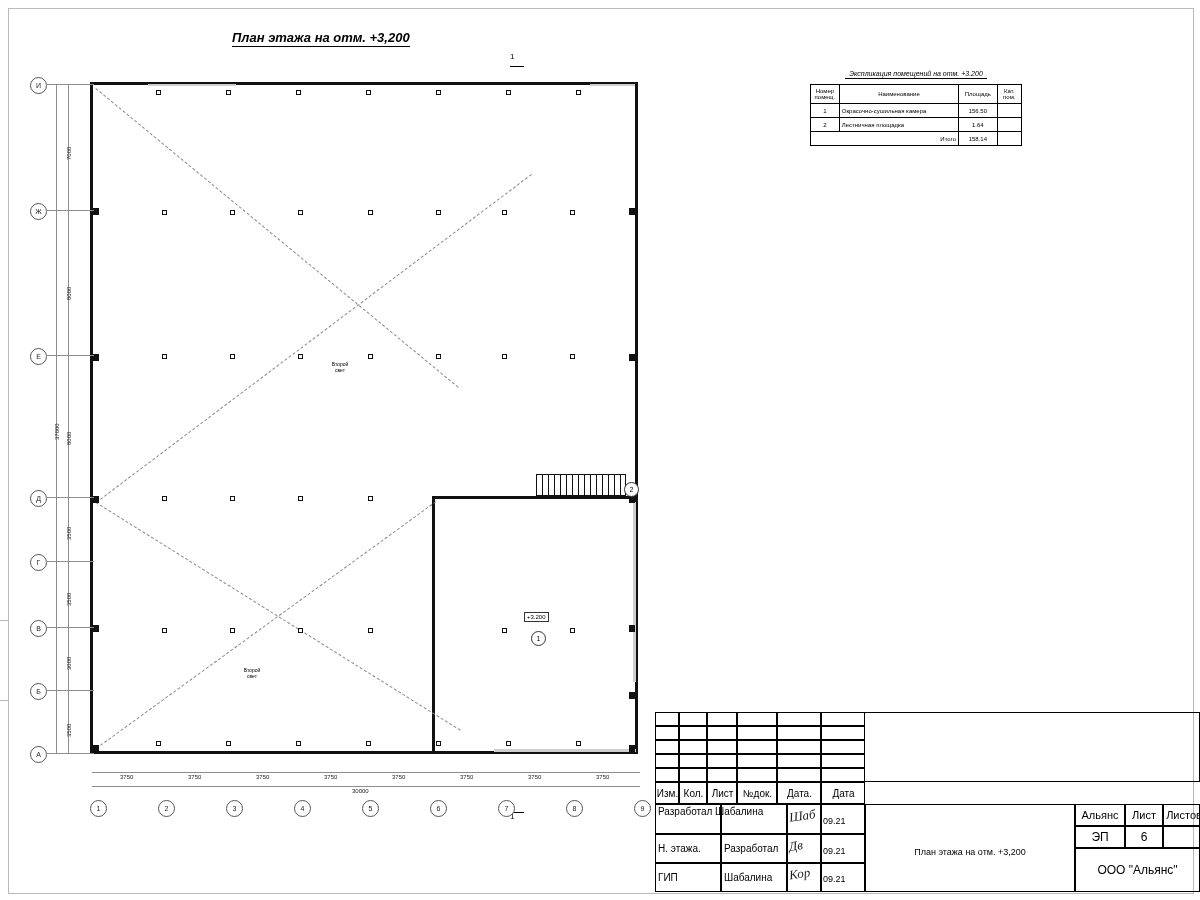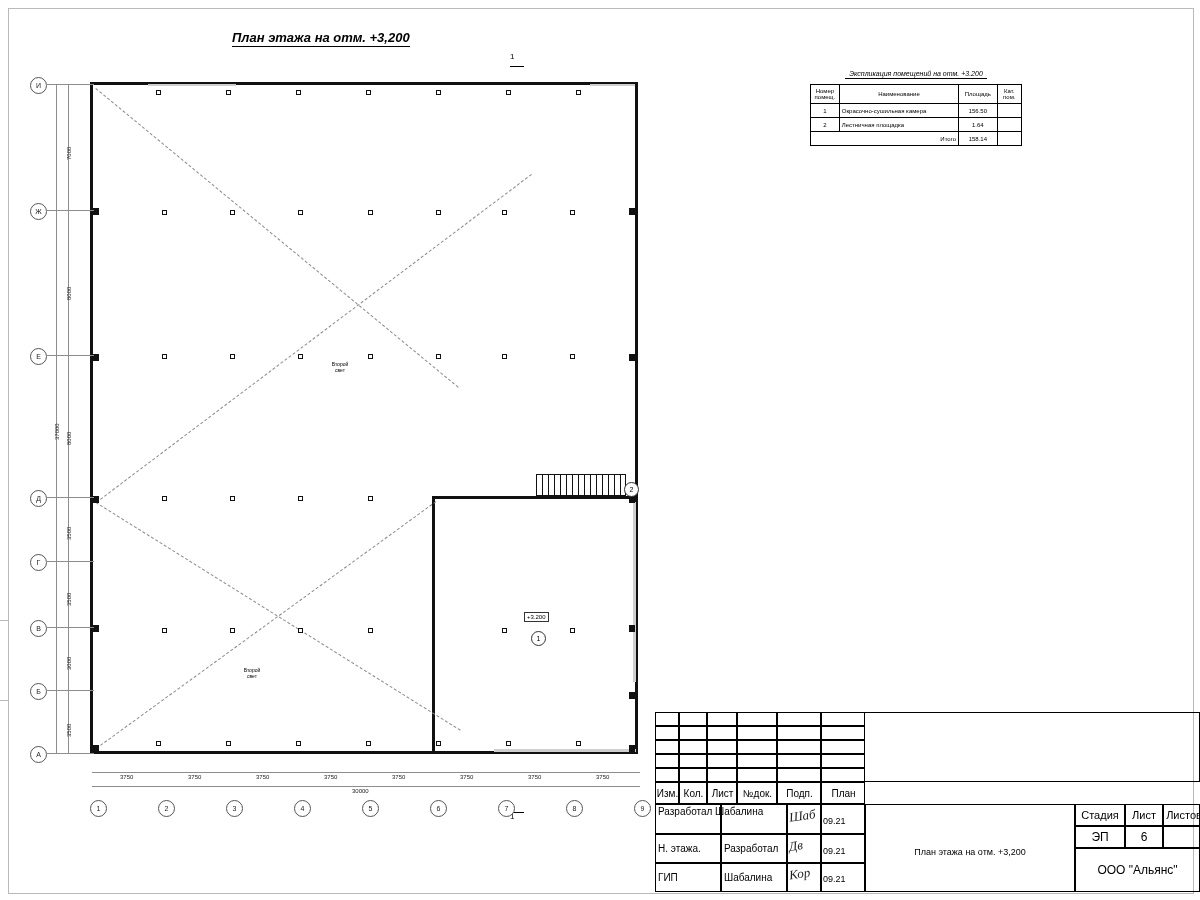"Подп." div.stc { text: Подп -> Дата }
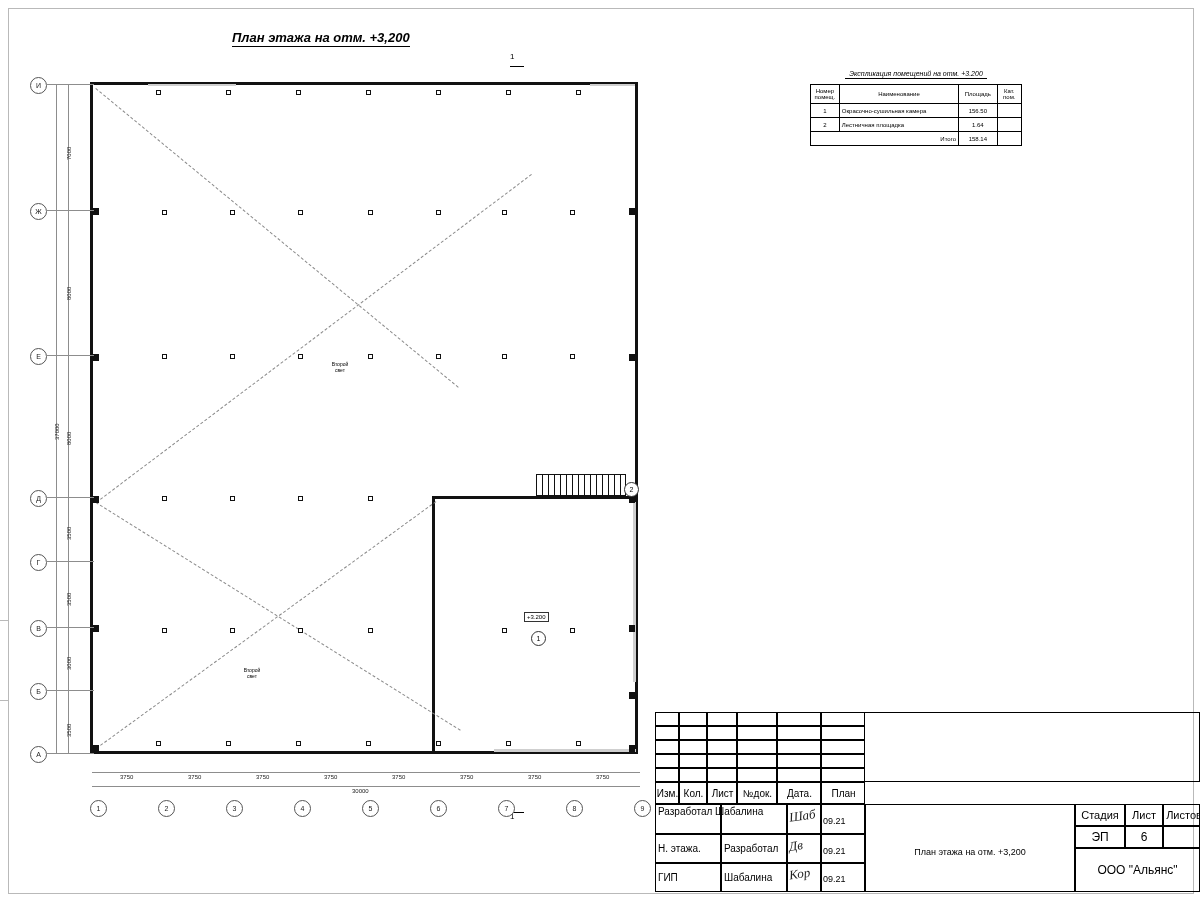"План" div.stc { text: План -> Дата }
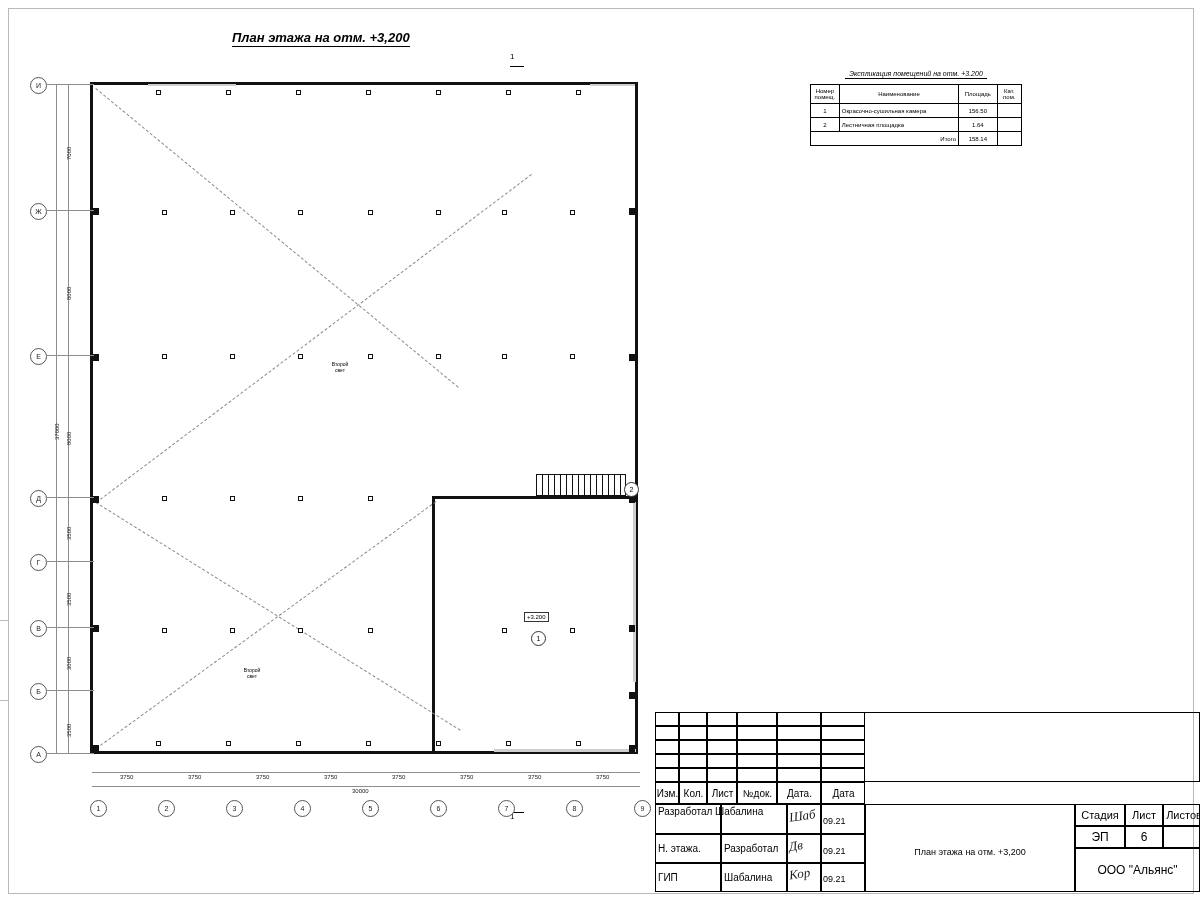"Стадия" div.stc { text: Стадия -> Альянс }
